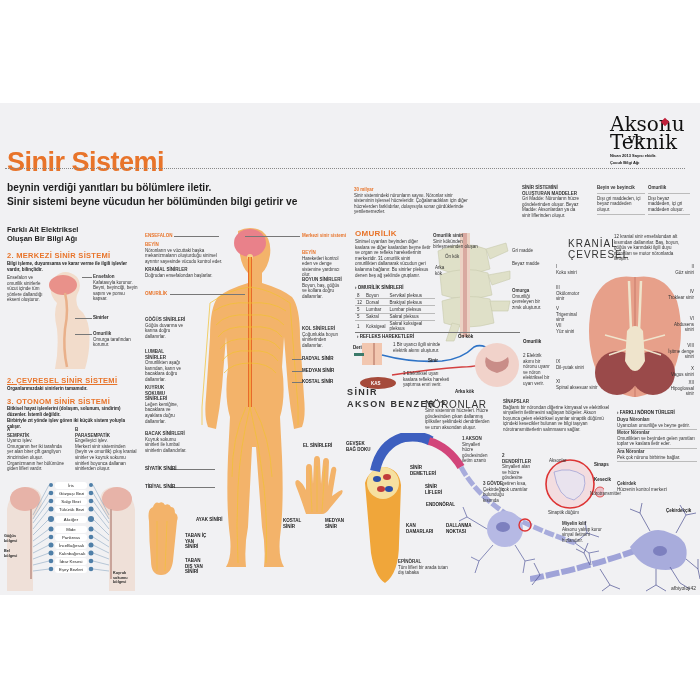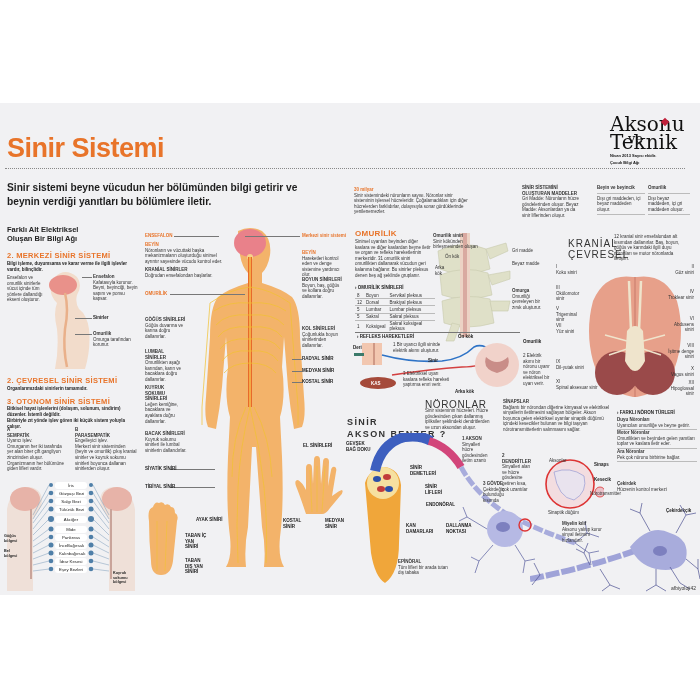"Sinir Sistemi" .title { top: 30px -> 44px }
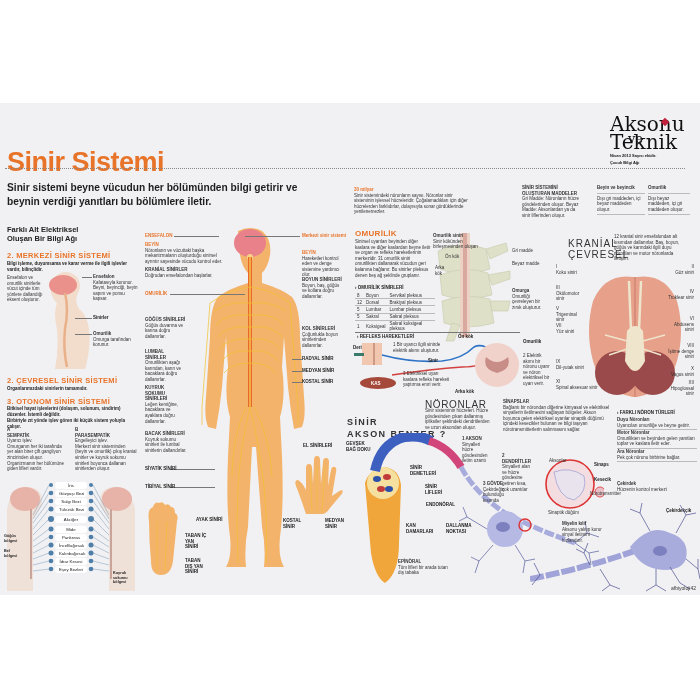"Sinir sistemi beyne vücudun her" div { order: before "beynin verdiği yanıtları bu bölümlere" -> after "beynin verdiği yanıtları bu bölümlere" }
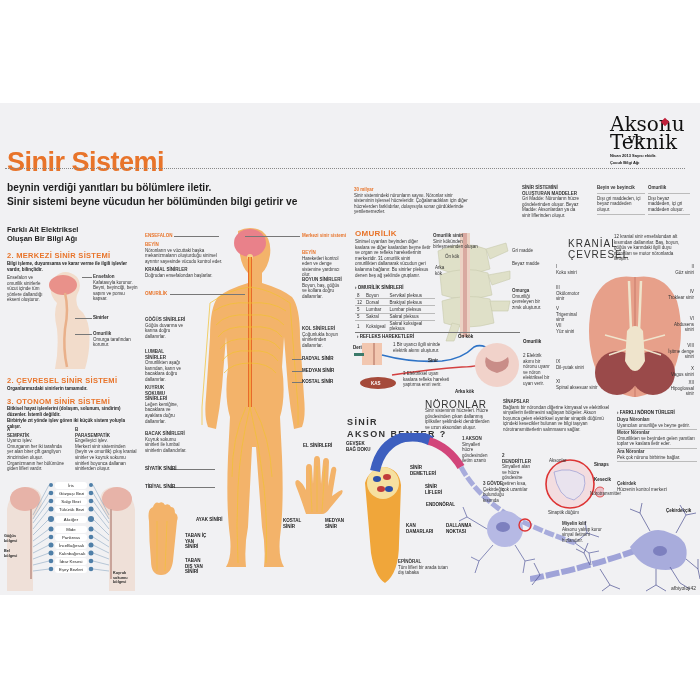"2. ÇEVRESEL SİNİR SİSTEMİ" div.abs { text-decoration: none -> underline }
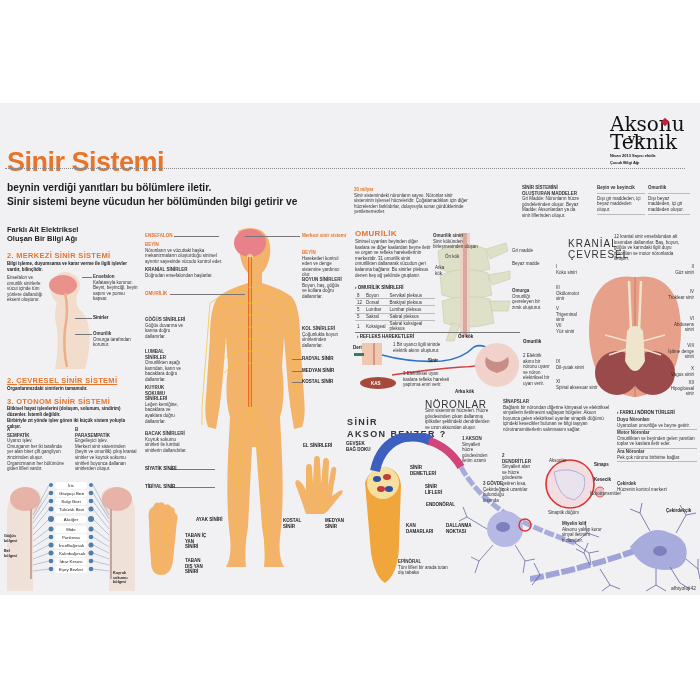"SİNİR" div.abs { top: 313px -> 283px }
